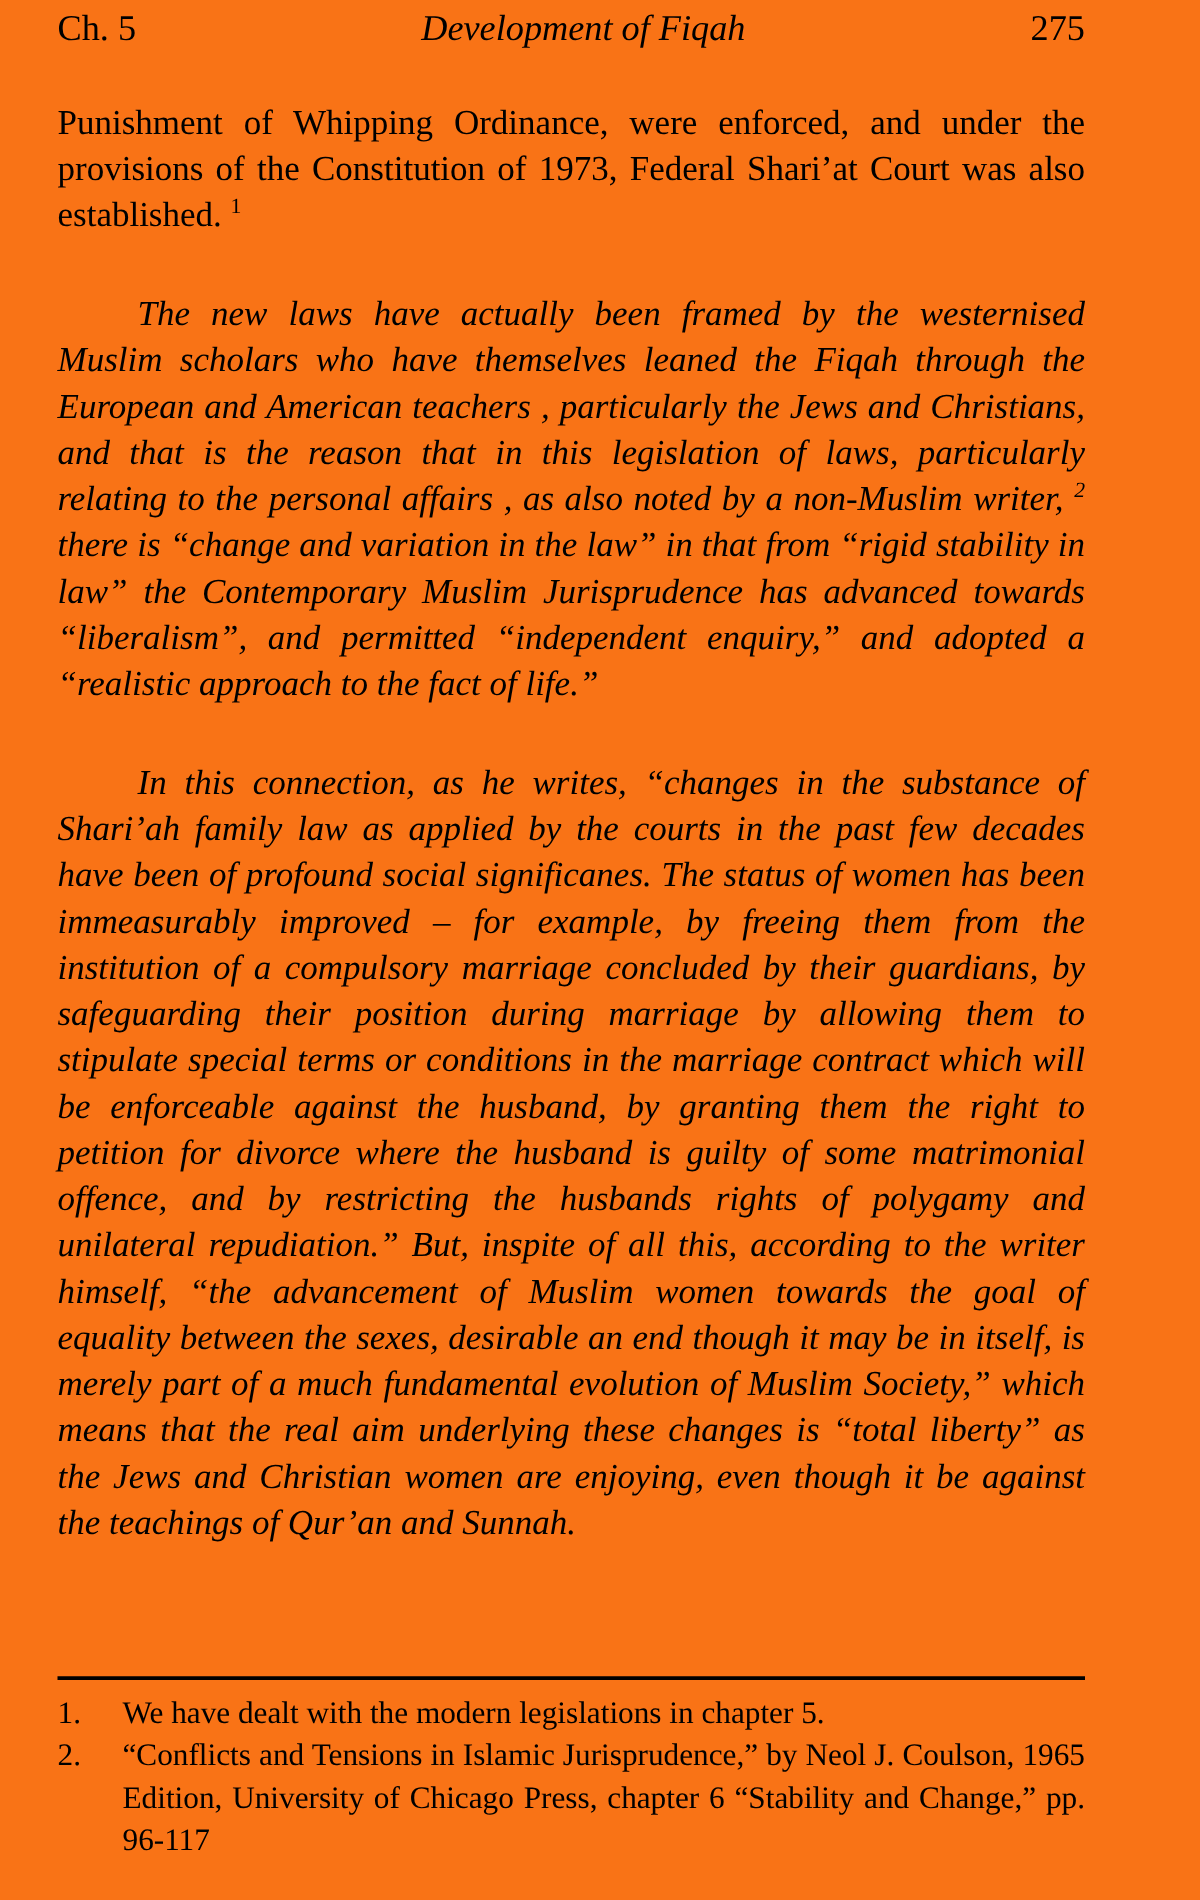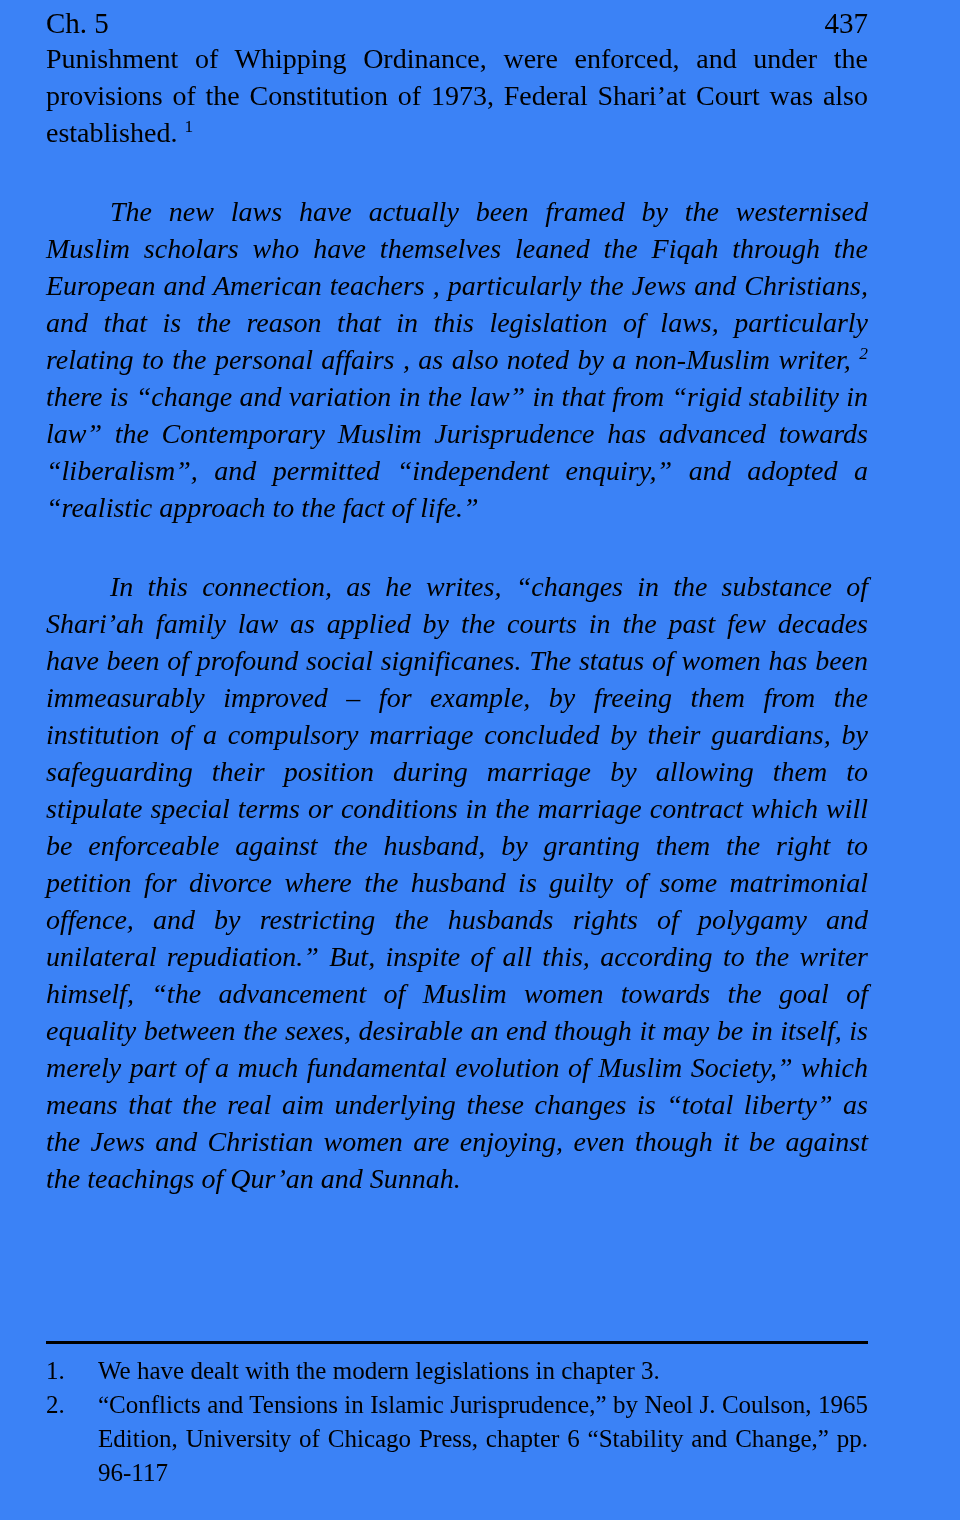"Ch. 5" .page { background: #3b82f6 -> #f97316 }
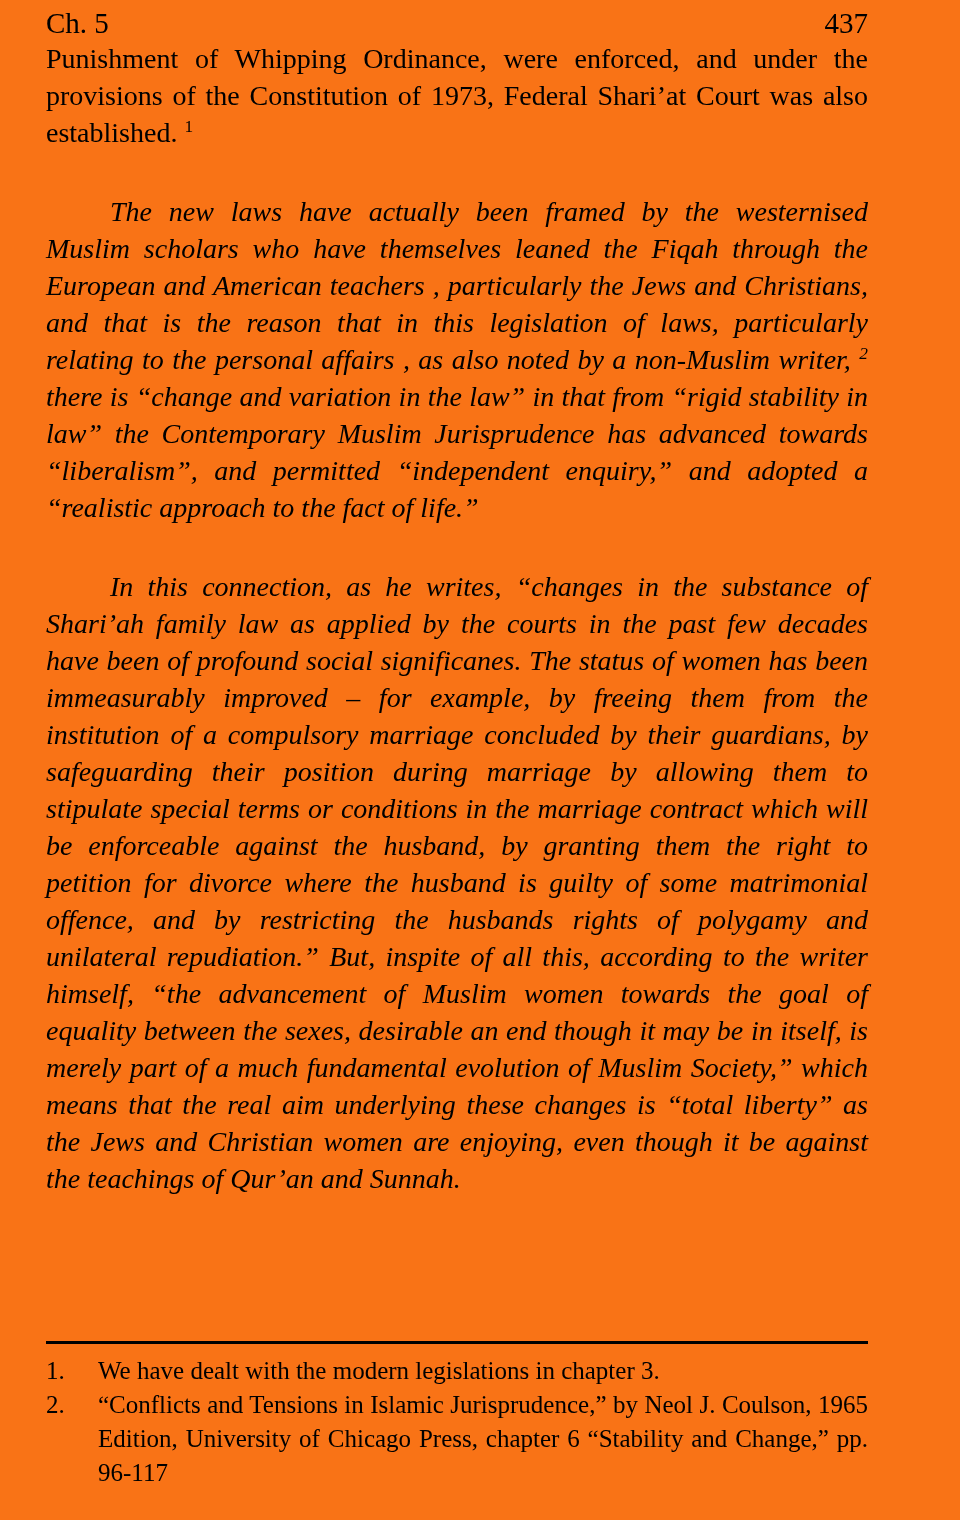"Development of Fiqah" span.running-title { html: none -> <span>Development of Fiqah</span> }
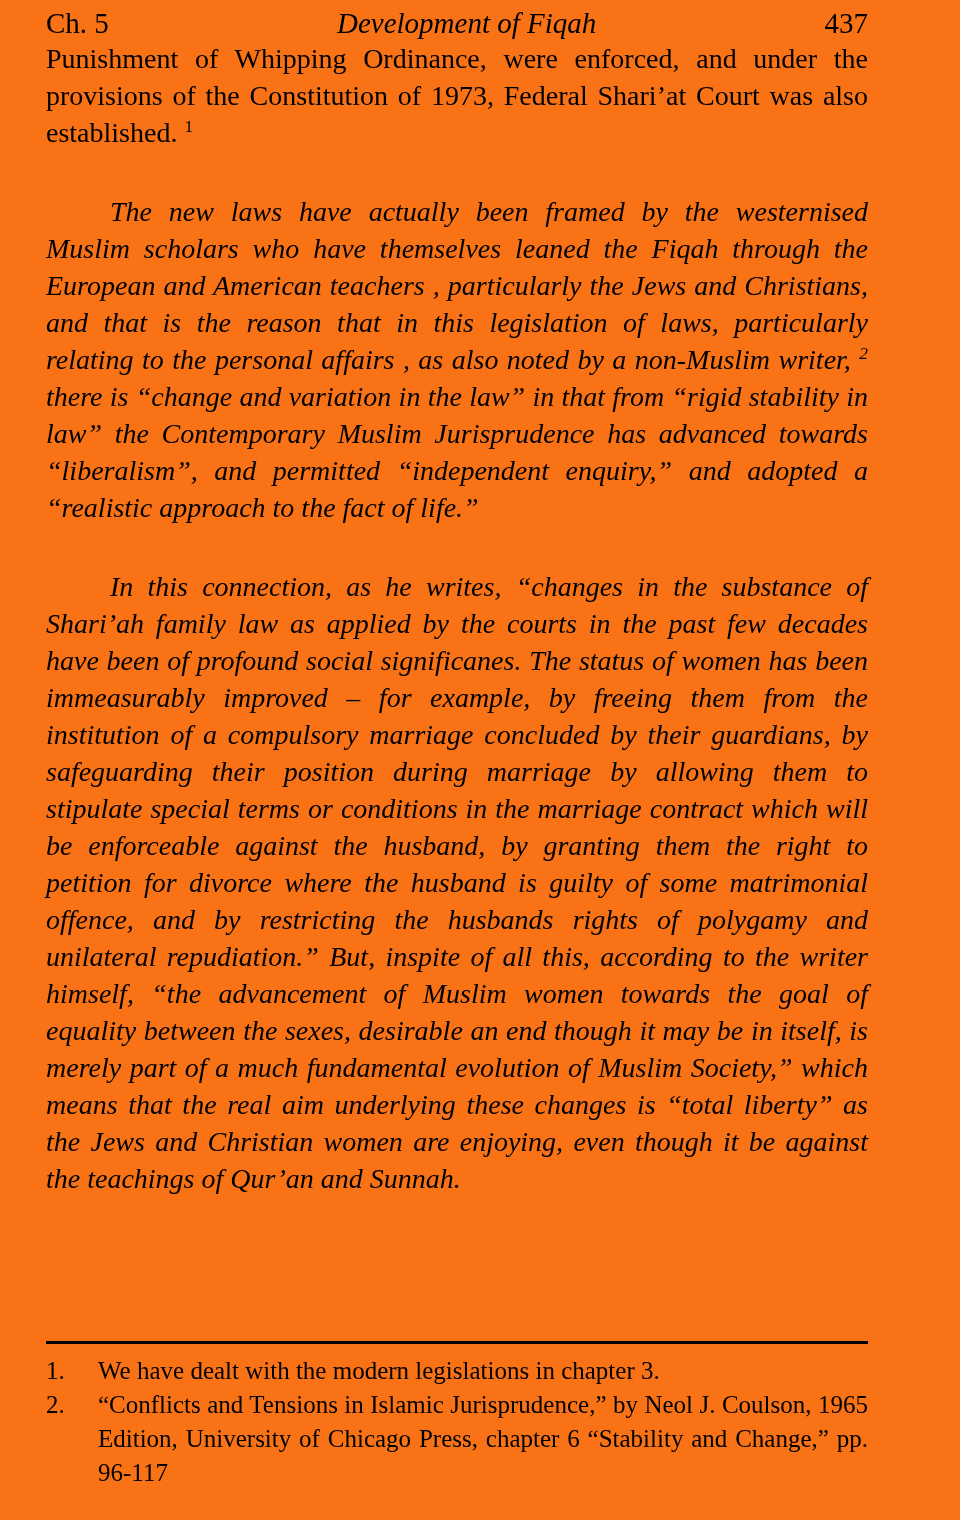"437" span.page-number { text: 437 -> 275 }
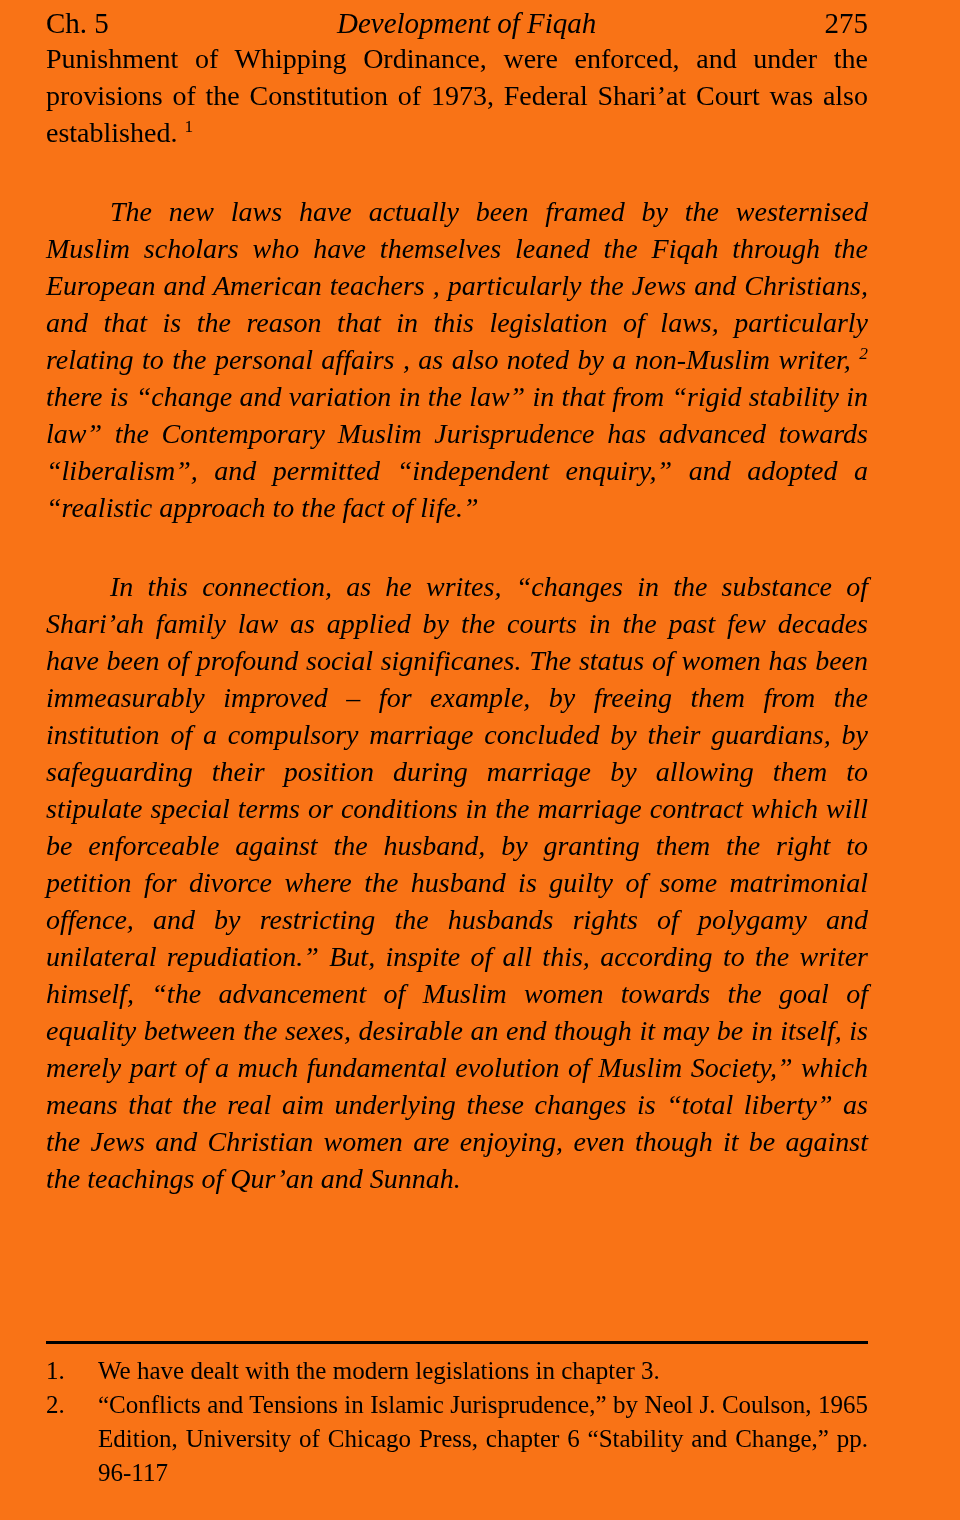"Punishment of Whipping Ordinance, were" .body-text { margin-top: none -> 40px }
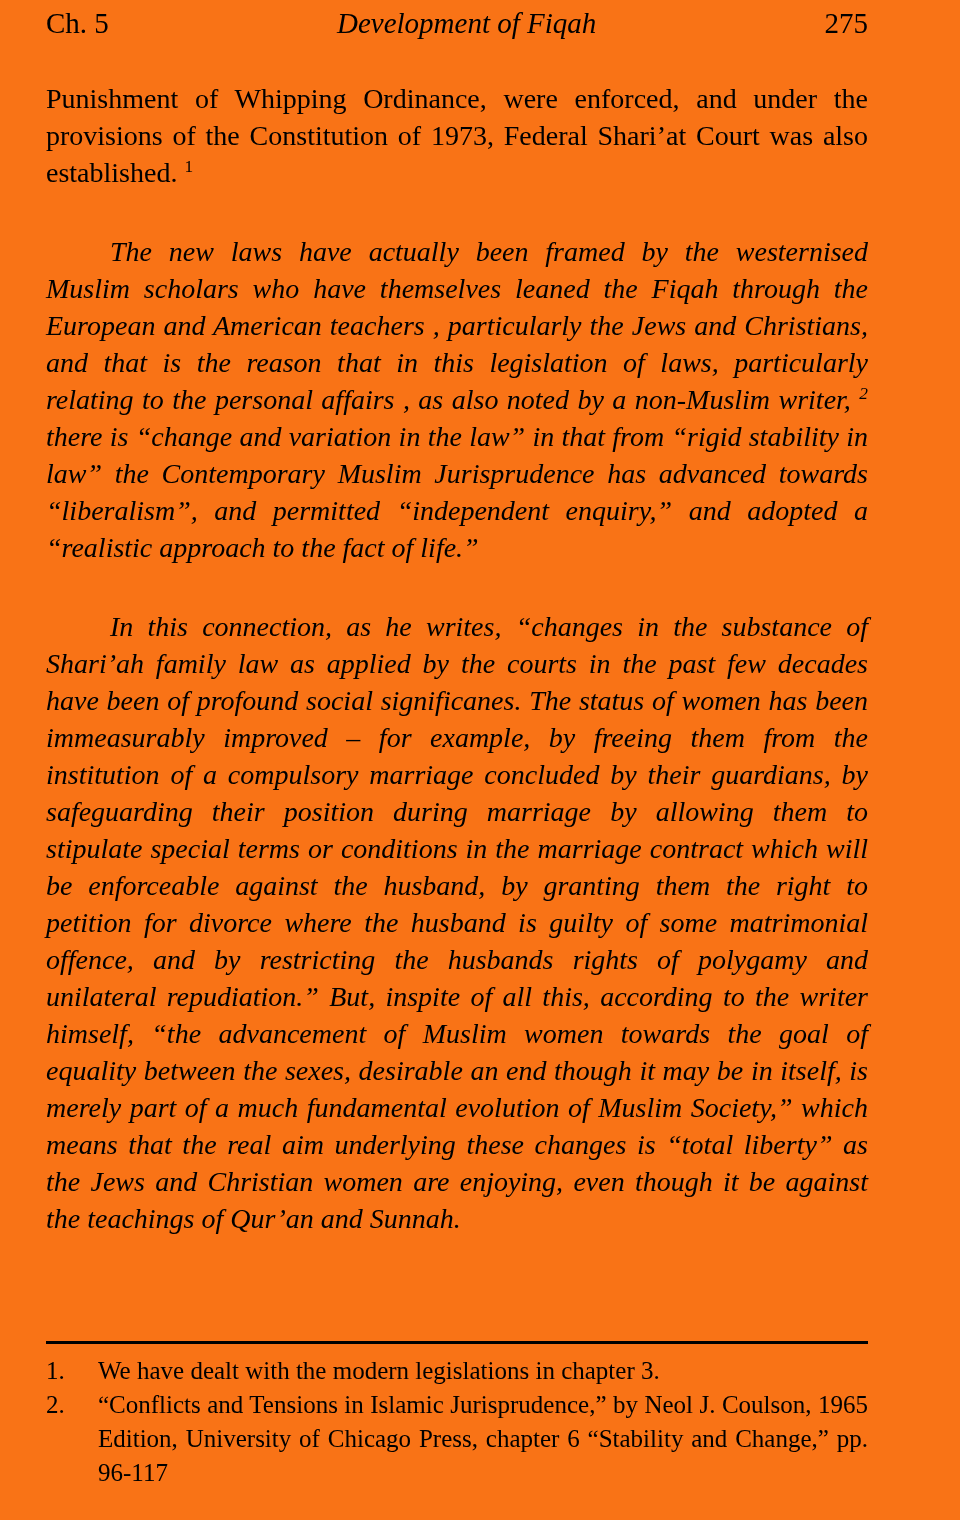"We have dealt with the" span.fn-text { text: 3 -> 5 }
